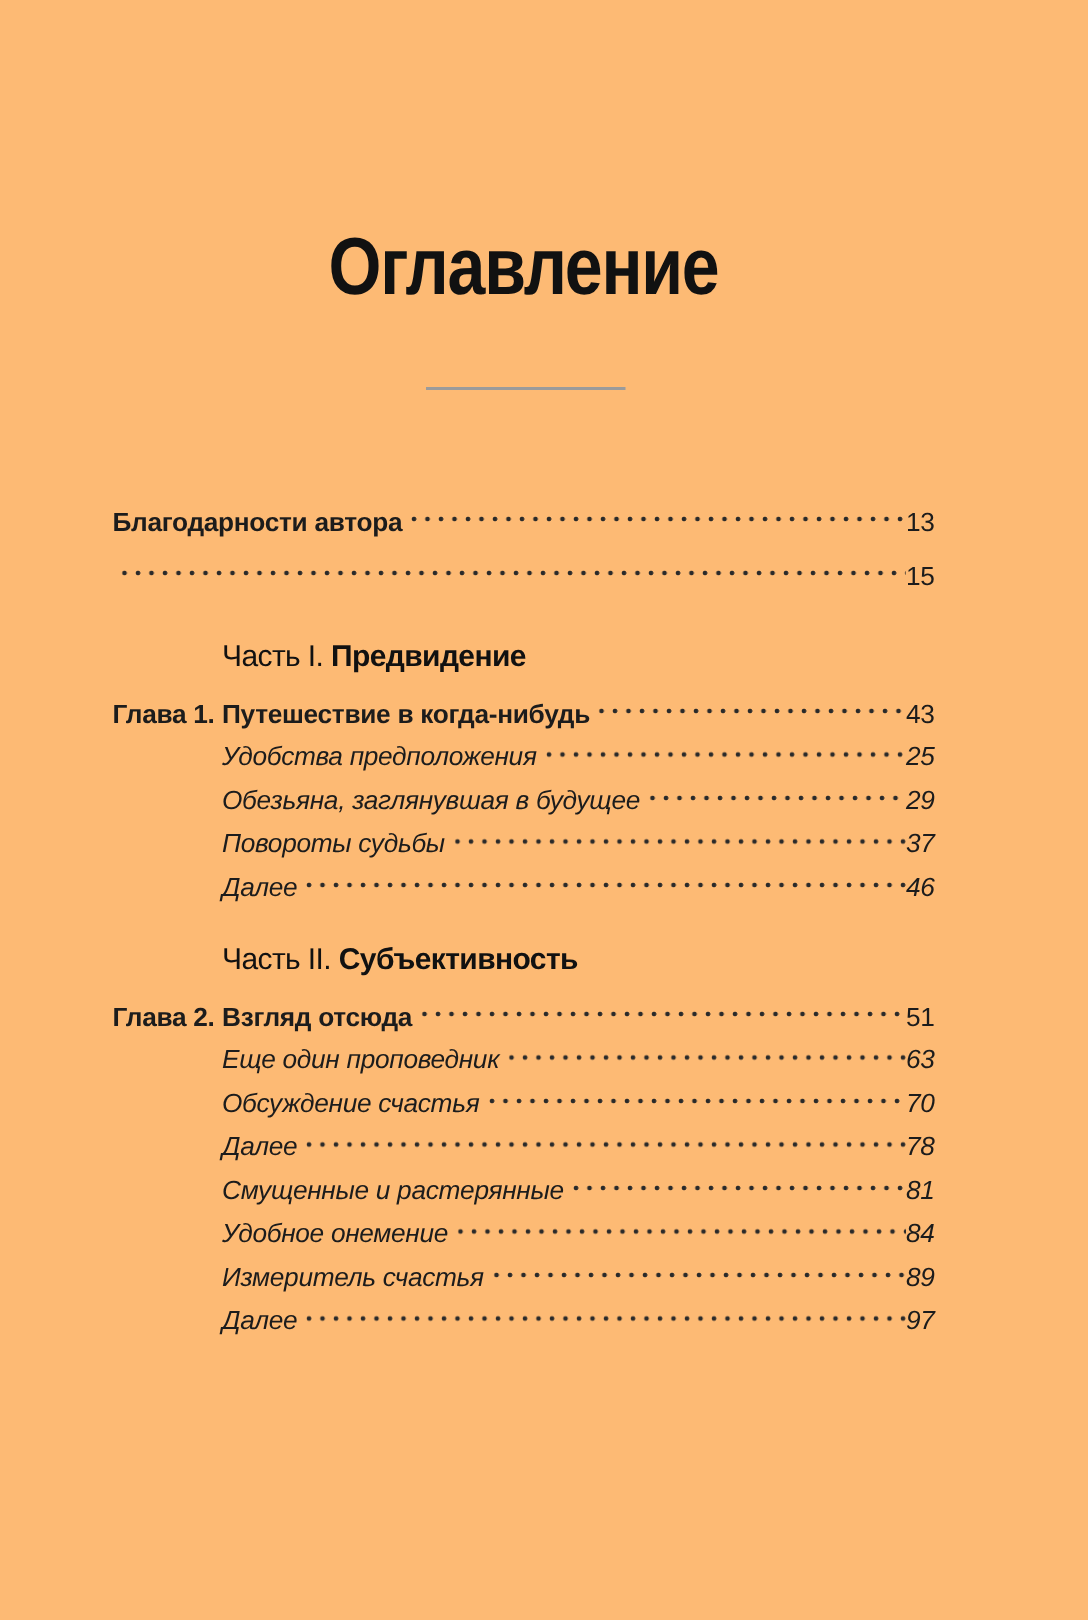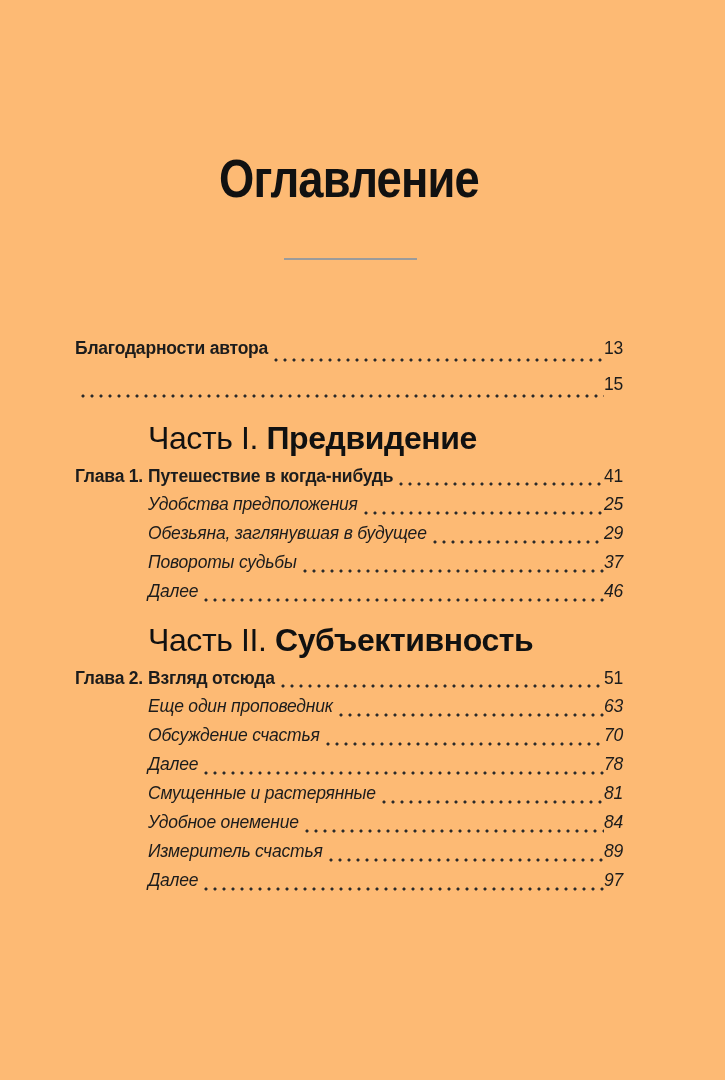"Благодарности автора" .row { align-items: flex-end -> center }
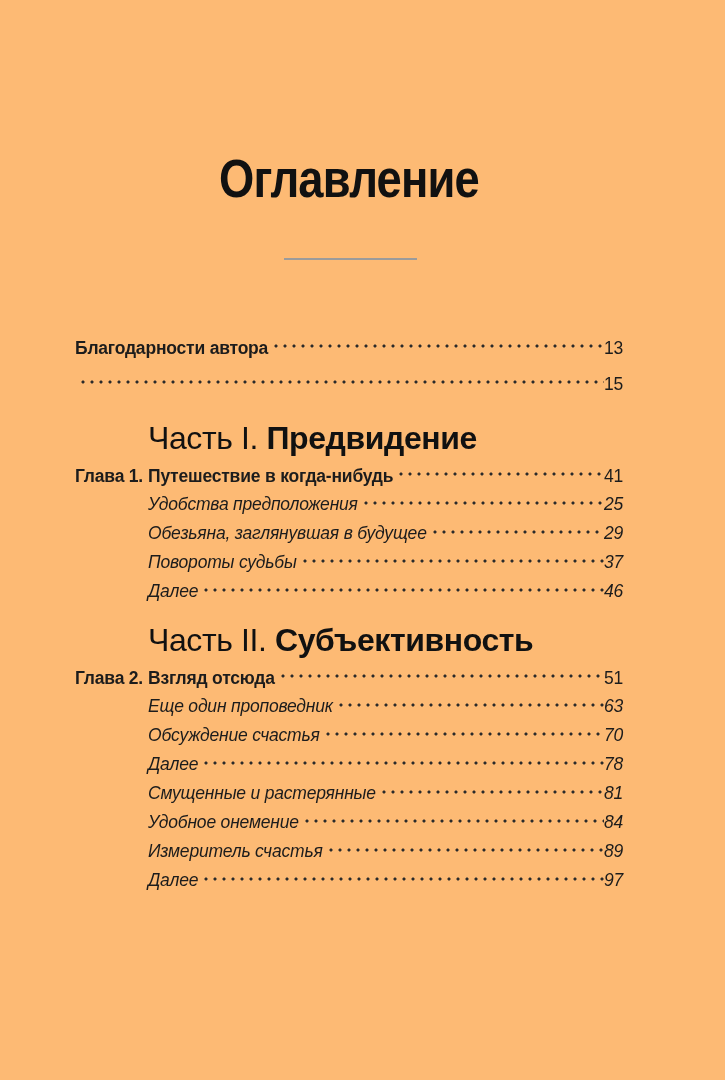"Часть I. Предвидение" .part-heading { font-size: 32px -> 20px }
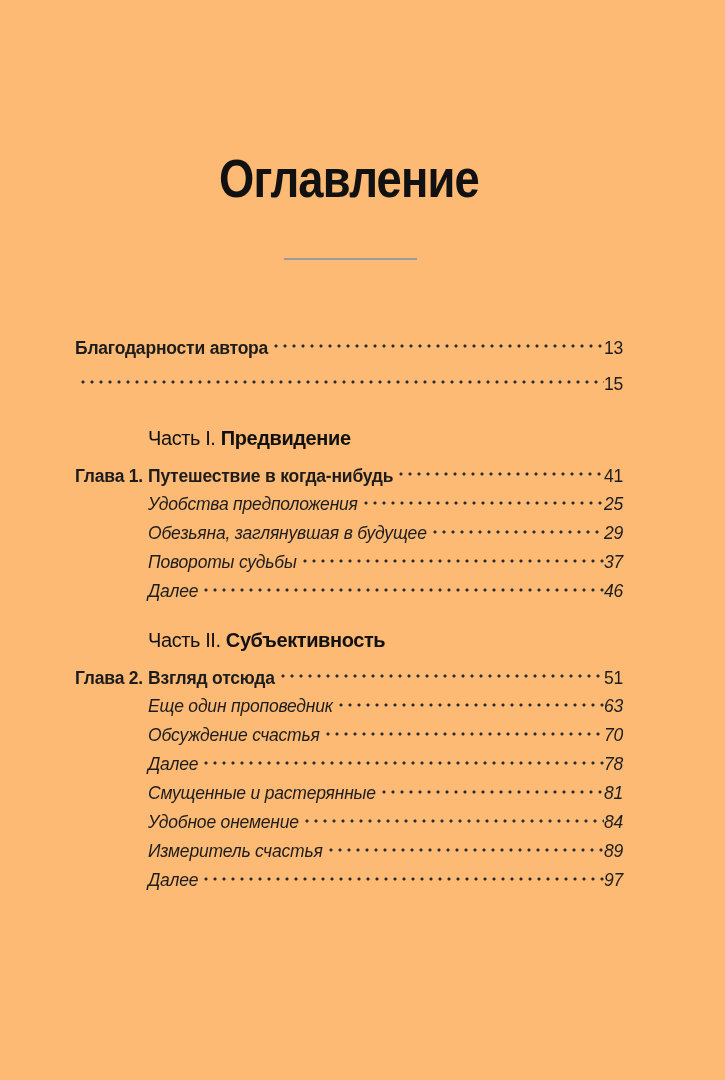"41" span.pg { text: 41 -> 43 }
